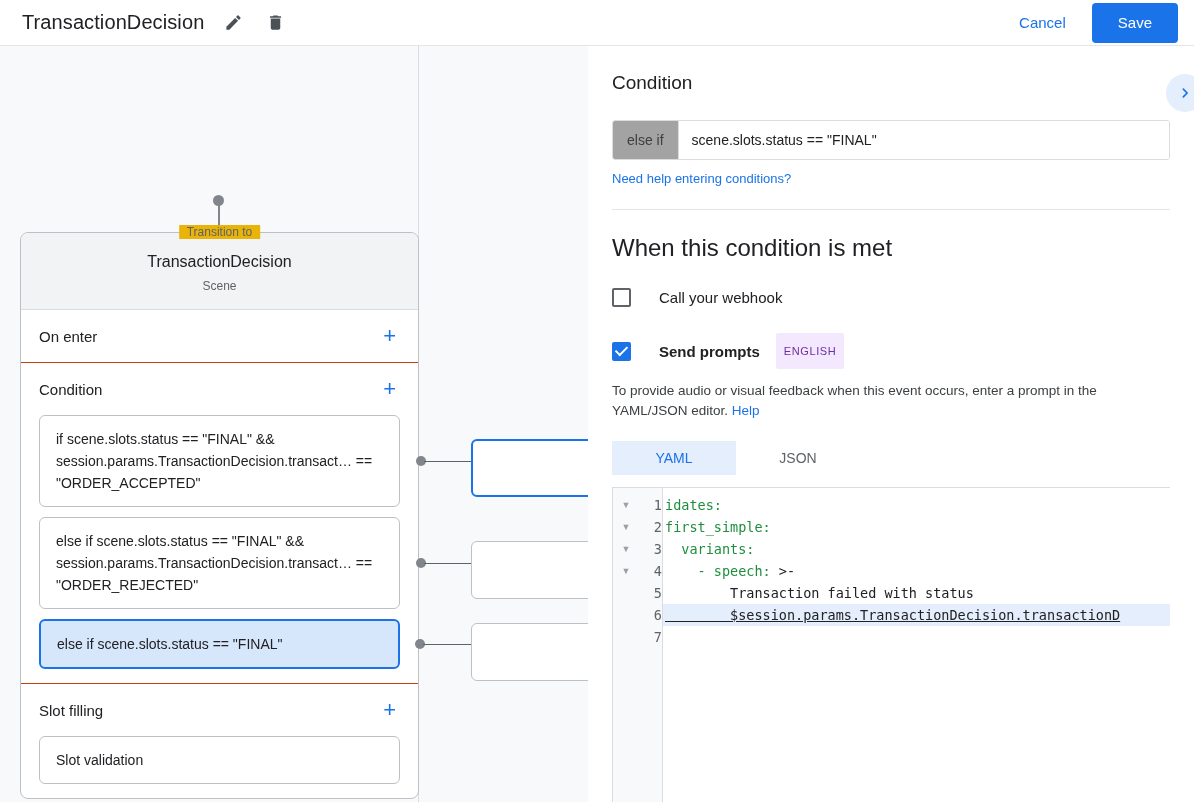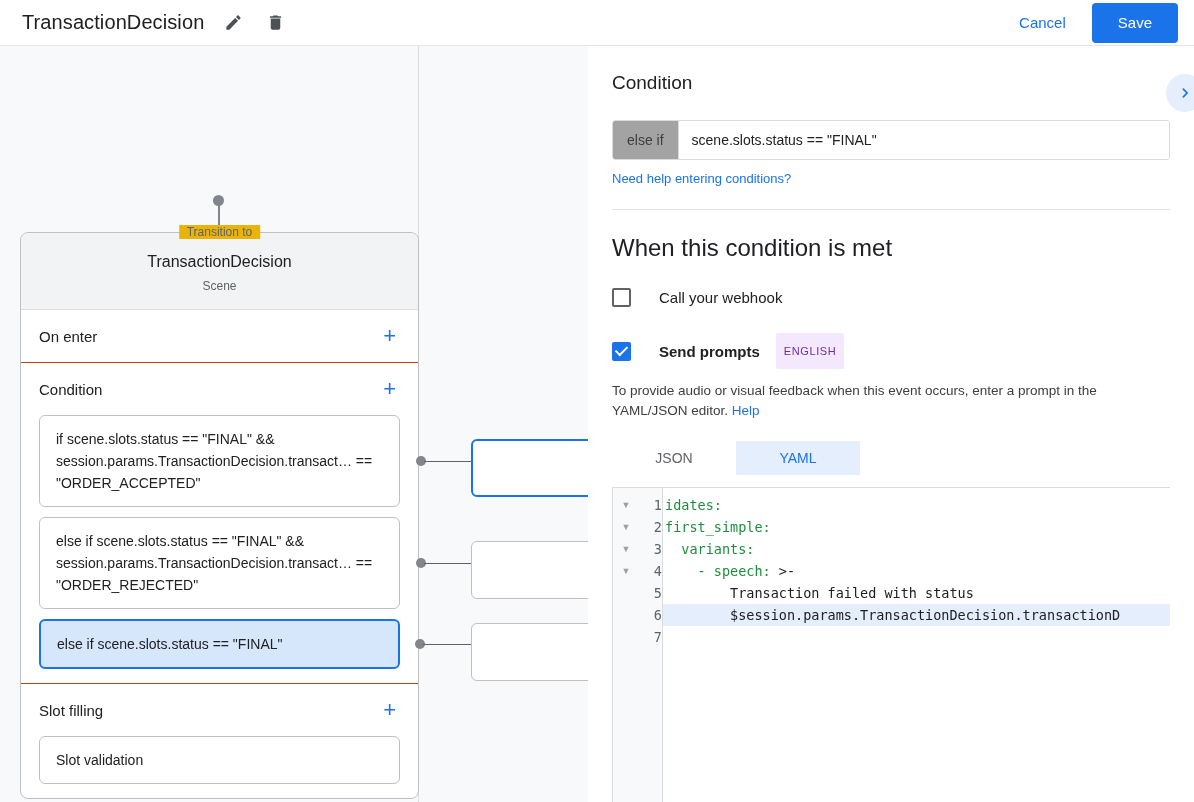"JSON" button.tab { order: before "YAML" -> after "YAML" }
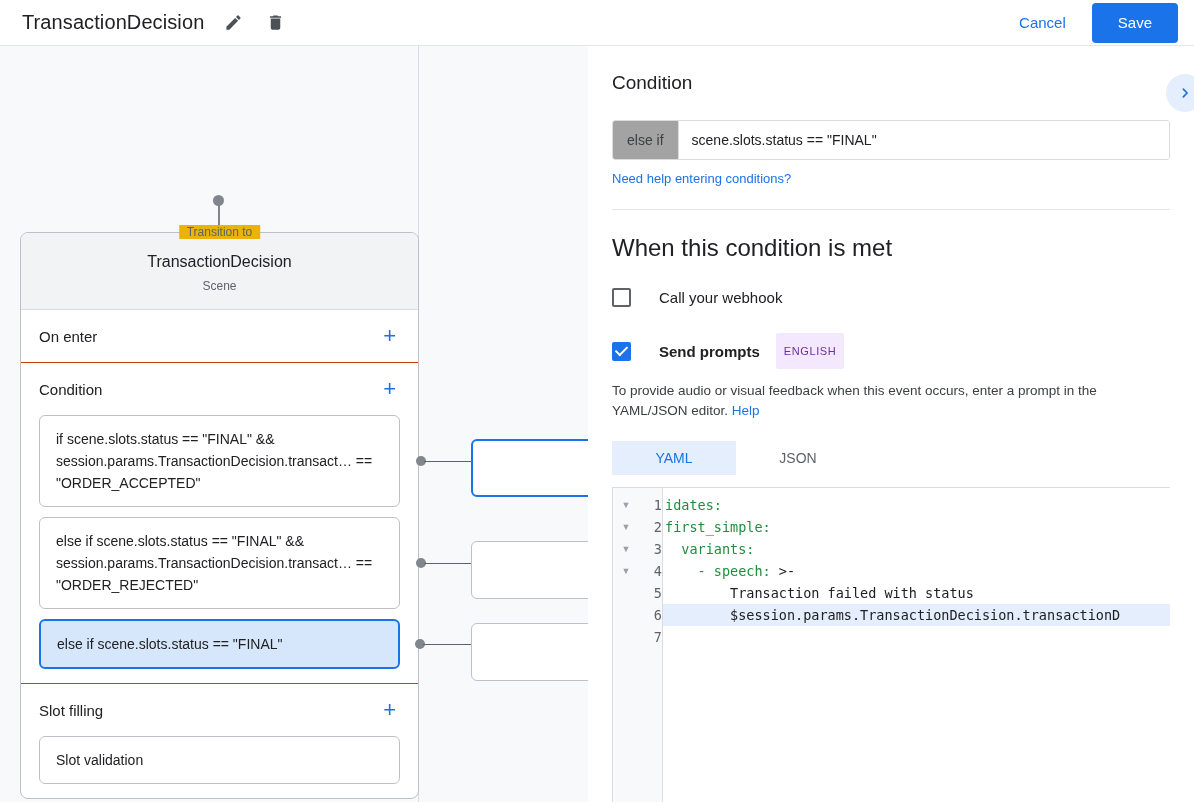"$session.params.TransactionDecision.tran" .code-line.hl { text-decoration: none -> underline }
